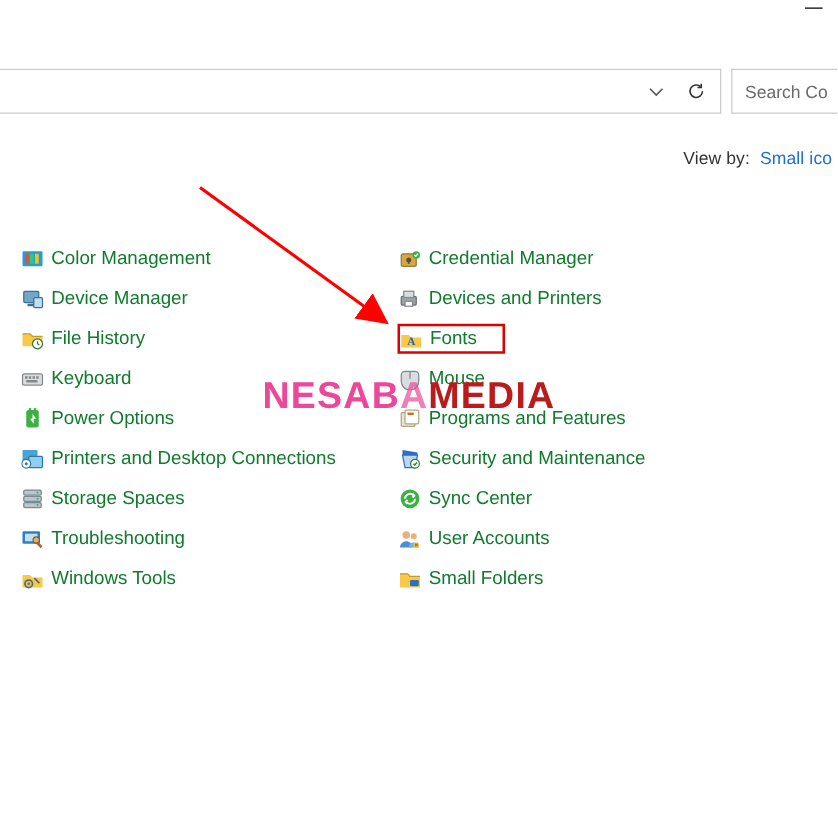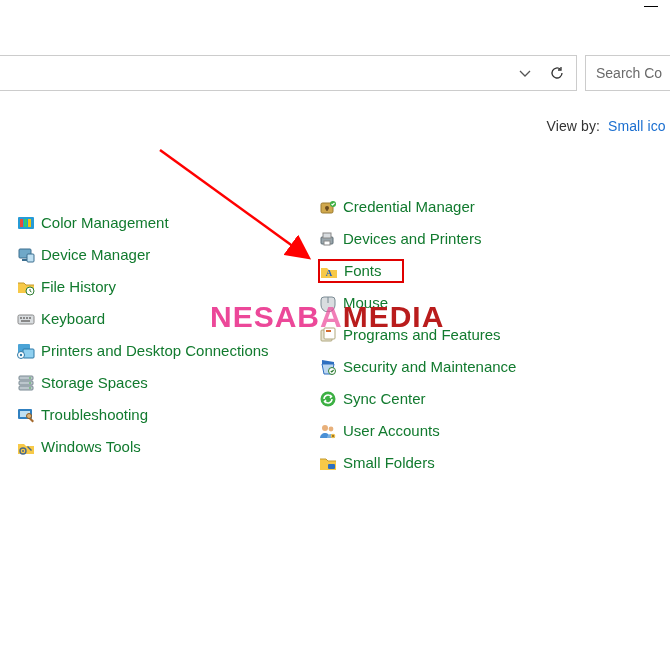"Power Options" div.cp-item { html: none -> <div> <span> <svg> <rect></rect> <rect></rect> <rect></rect> <path></path> </svg> </span> <span>Power Options</span> </div> }
